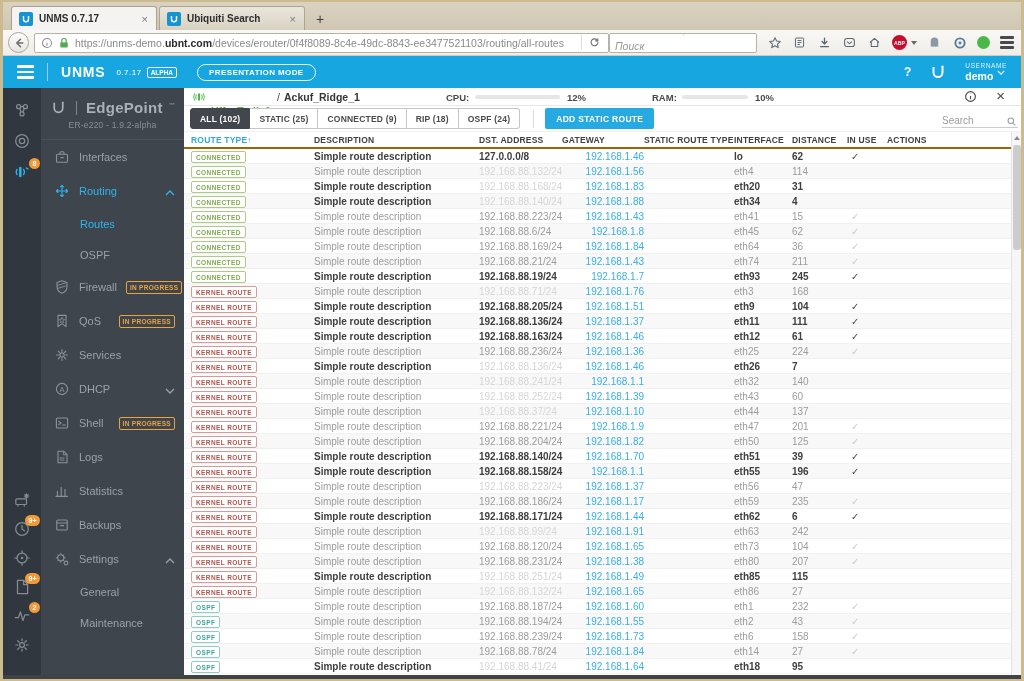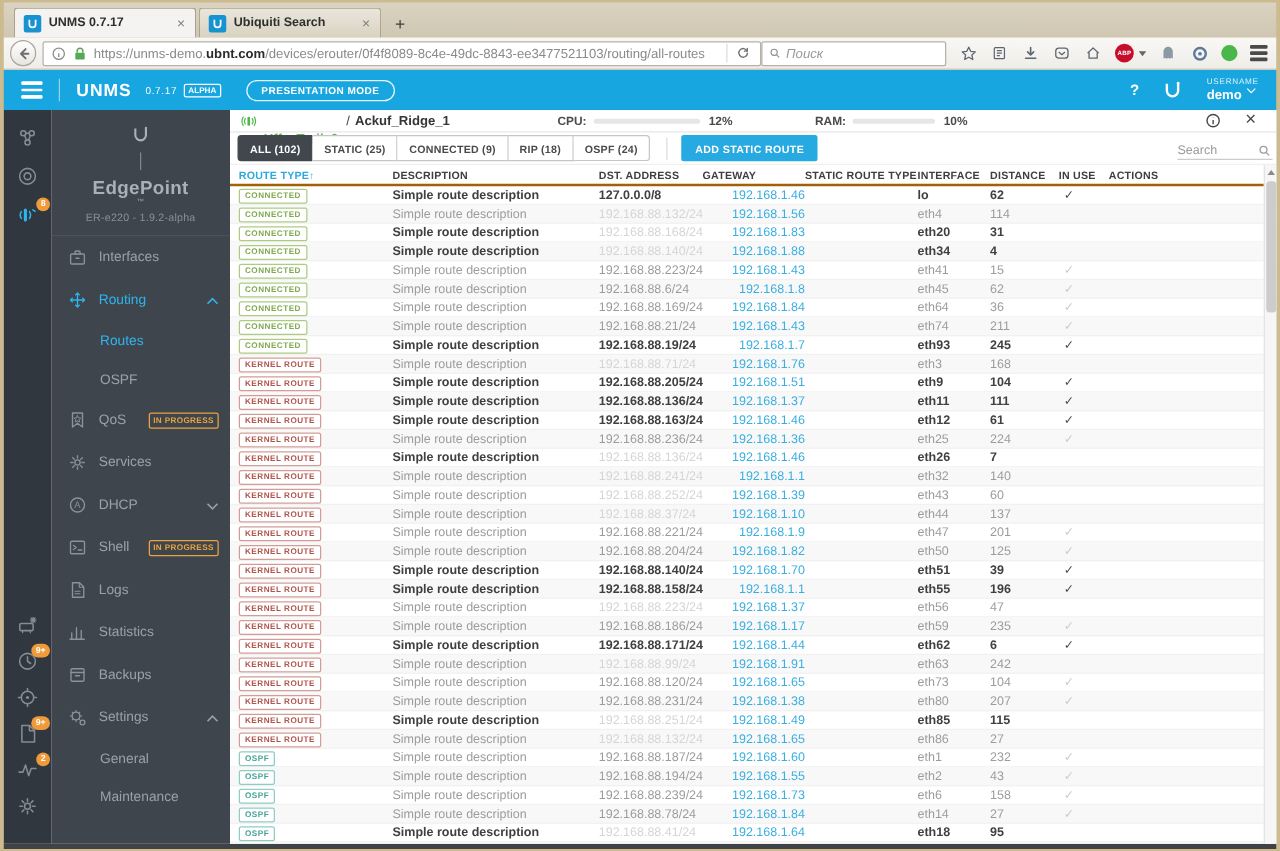"Поиск" .searchbox2 { flex-direction: none -> column }
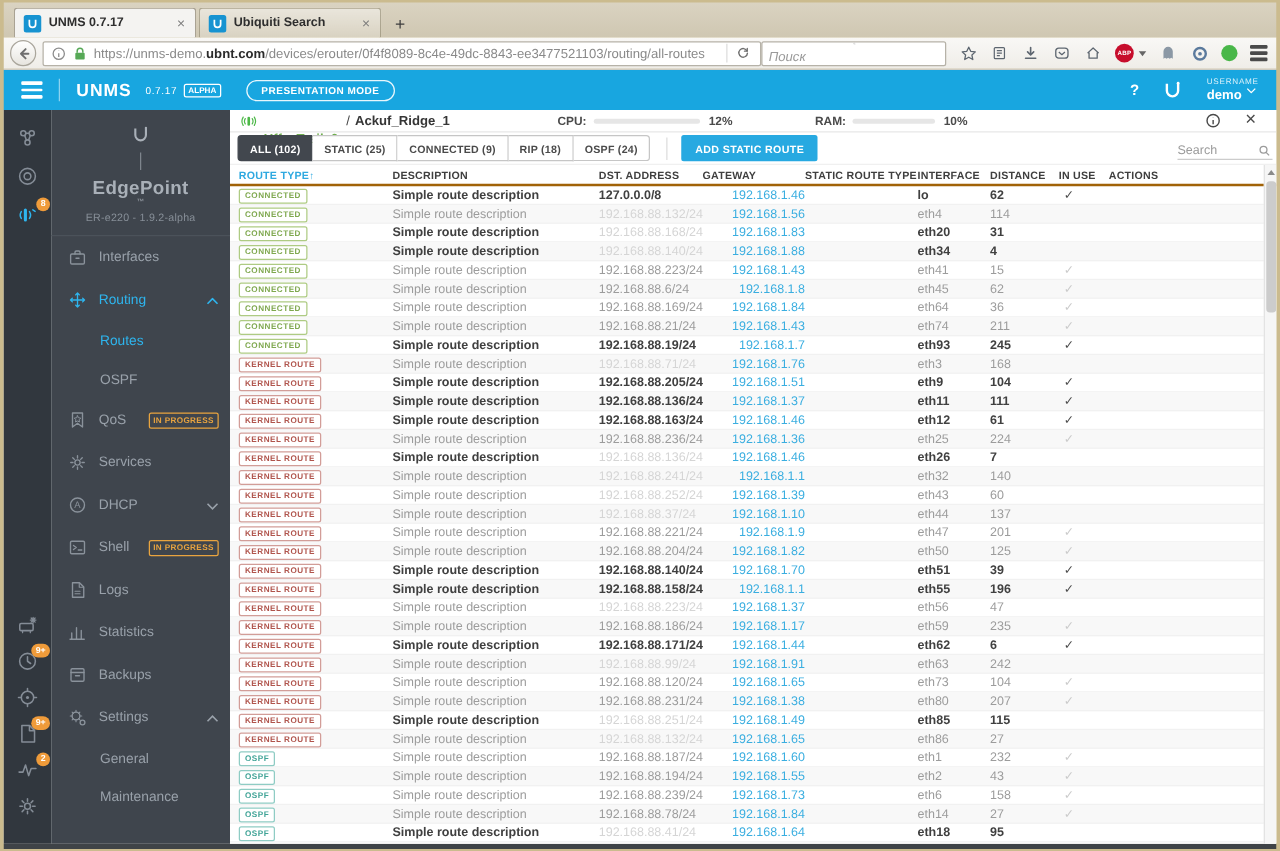"EdgePoint" .brand-line { flex-direction: column -> none }
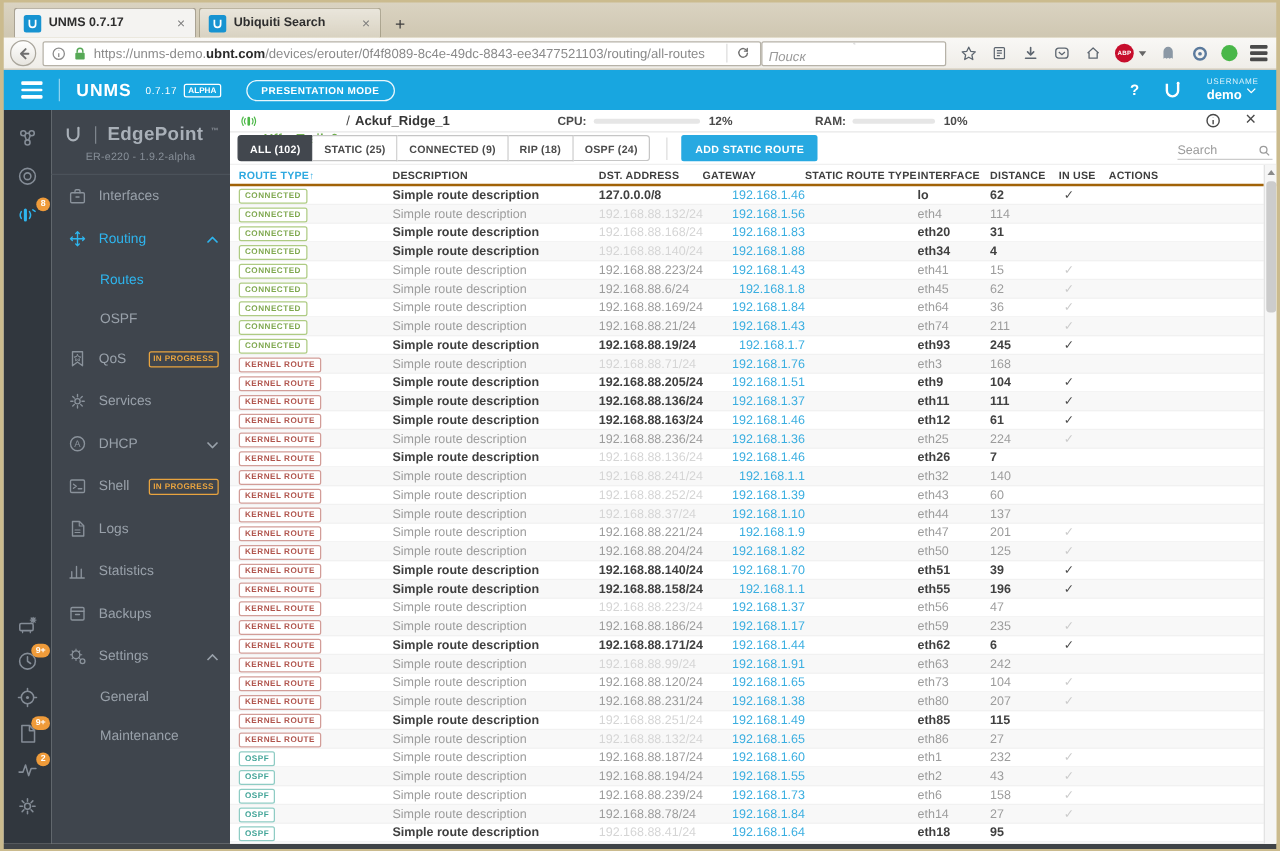"Firewall" div.sitem { html: none -> <div> <span><svg> <path></path> <path></path> </svg></span> <span>Firewall</span> <span>IN PROGRESS</span> </div> }
